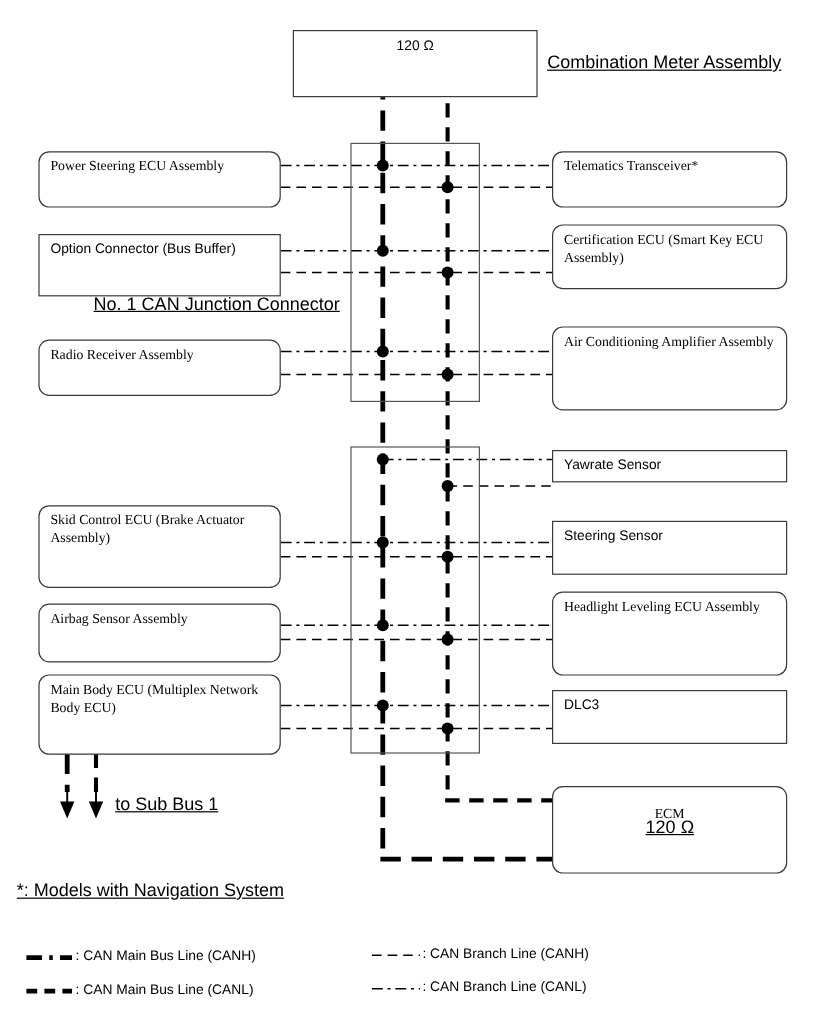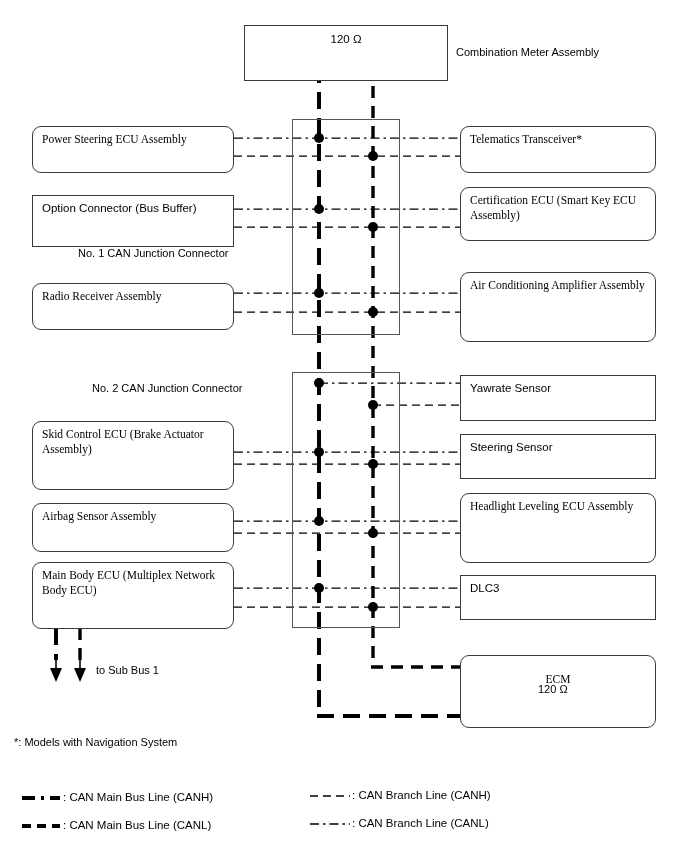"Combination Meter Assembly" .freetext { font-size: 11px -> 15px; text-decoration: none -> underline }
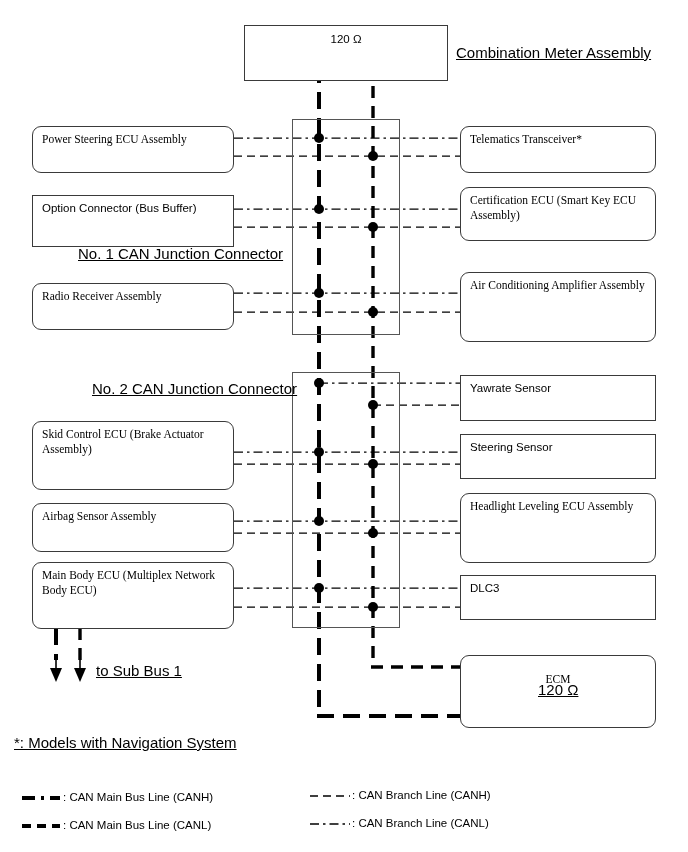"No. 2 CAN Junction Connector" div.freetext { html: <div>No. 2 CAN Junction Connector</div> -> none }
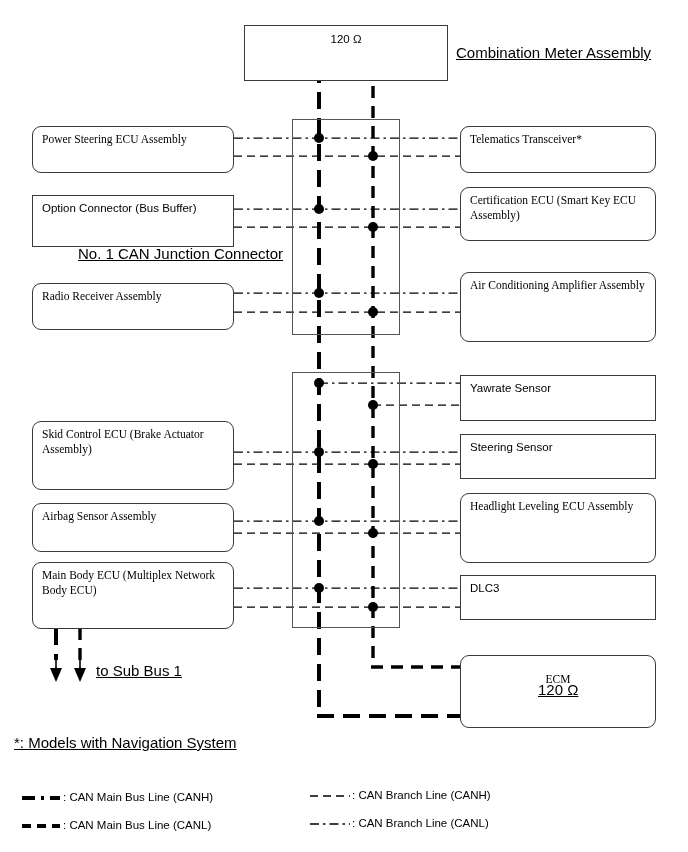"Yawrate Sensor" div.box { height: 46px -> 27px }
